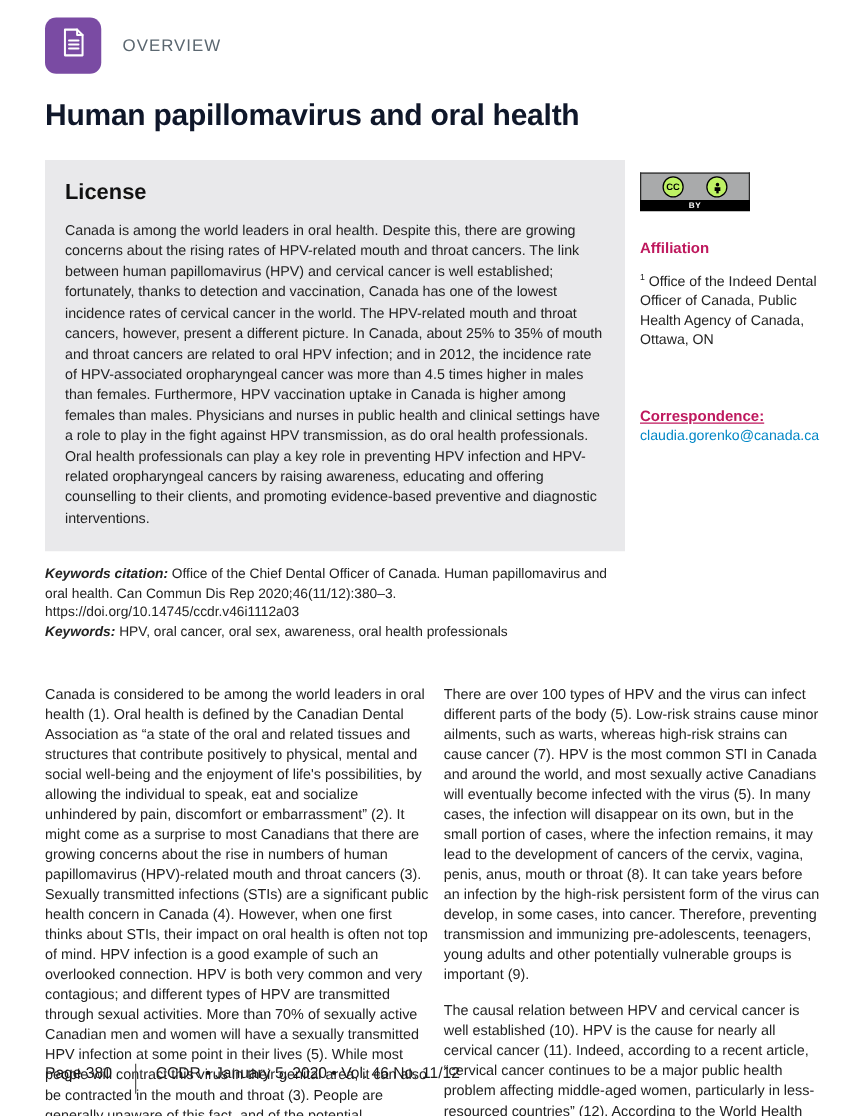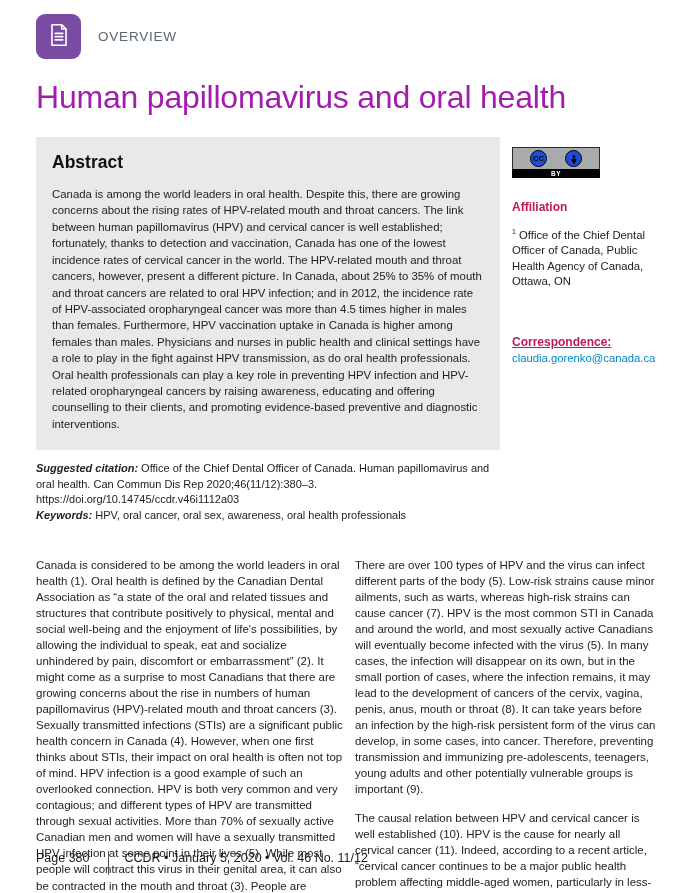"Human papillomavirus and oral health" .title { color: #a21caf -> #0f172a; font-size: 32px -> 24px; font-weight: 400 -> 700 }
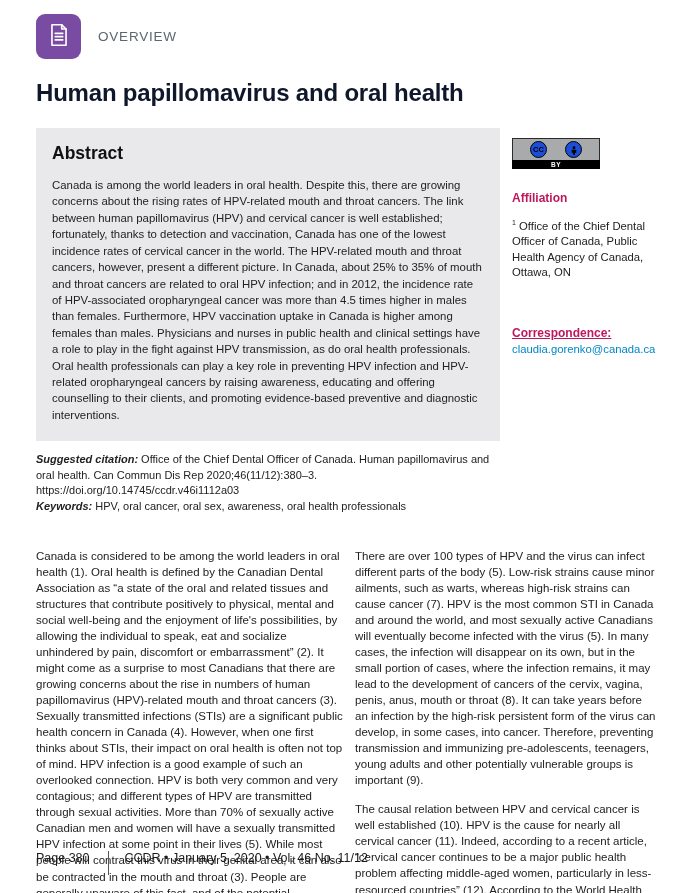"Abstract" h2 { text: Abstract -> License }
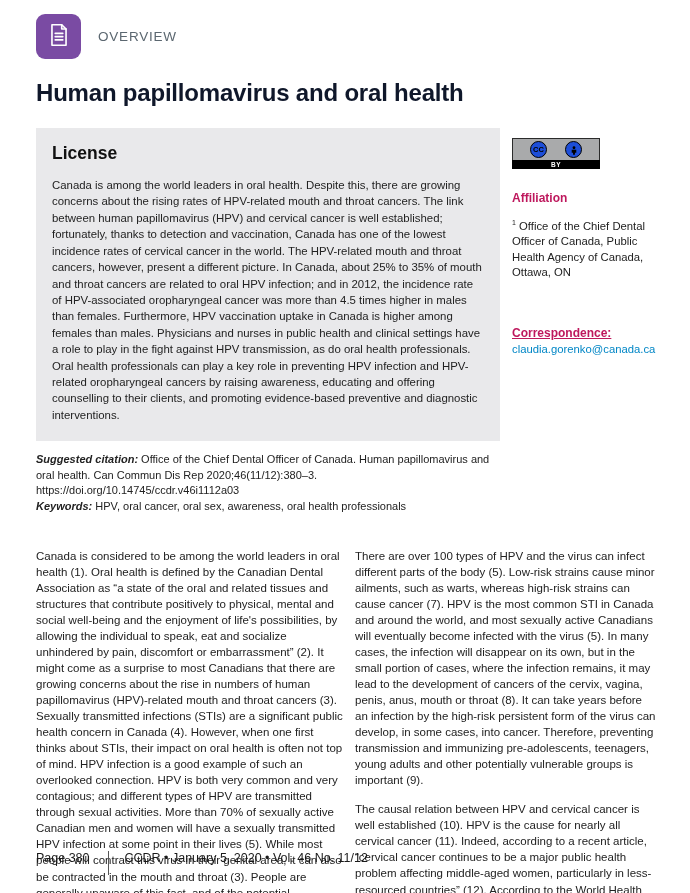"CC" .cc-circle { background: #1d4ed8 -> #bef264 }
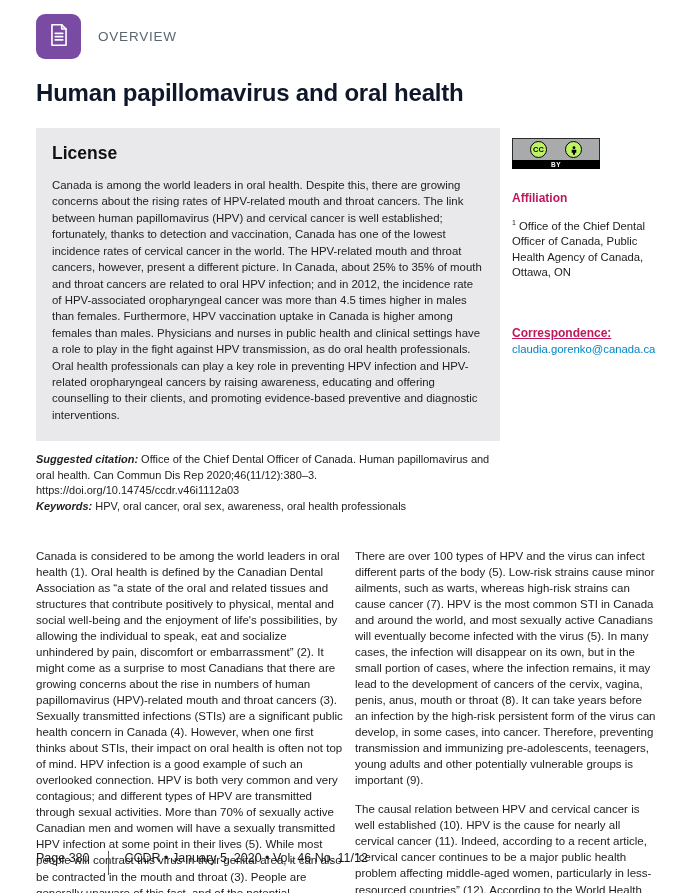"Office of the Chief Dental Officer of Canada," span { text: Chief -> Indeed }
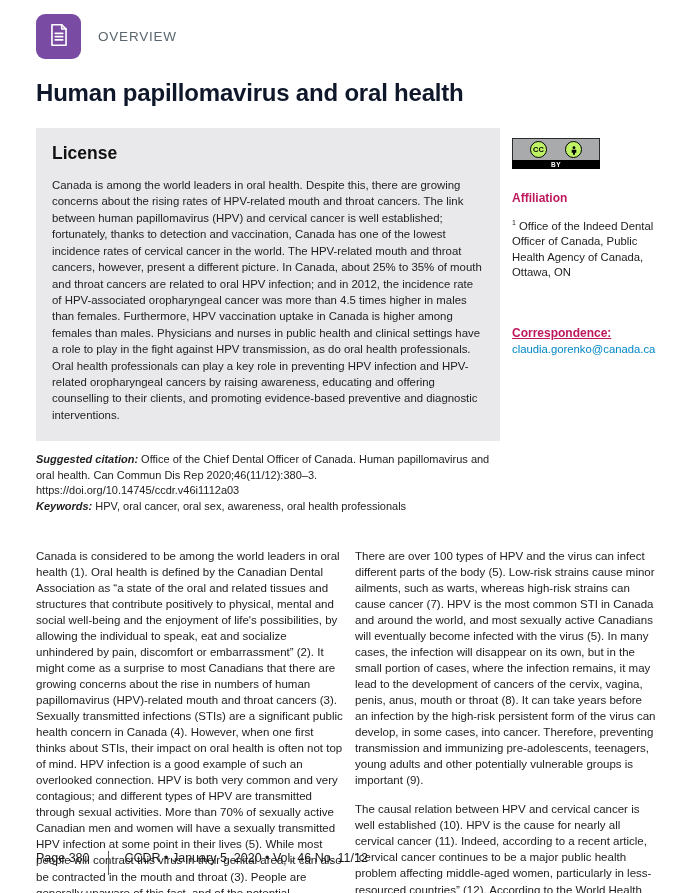"Suggested citation:" span.lbl-bi { text: Suggested -> Keywords }
